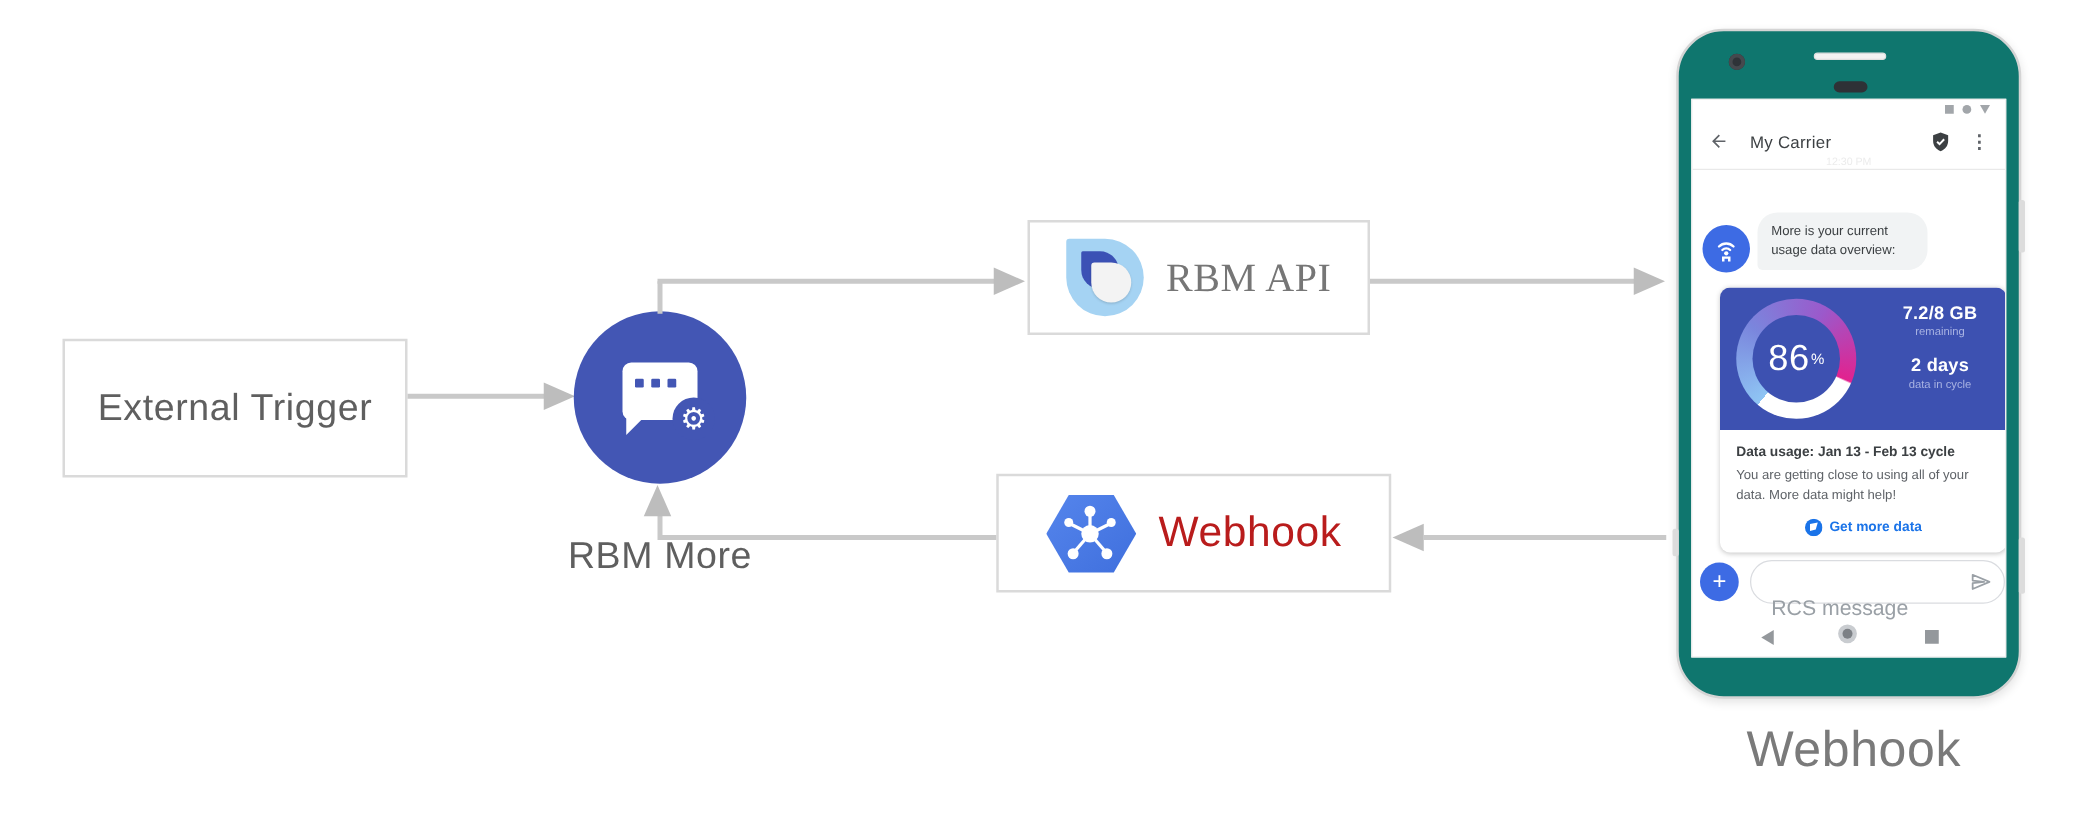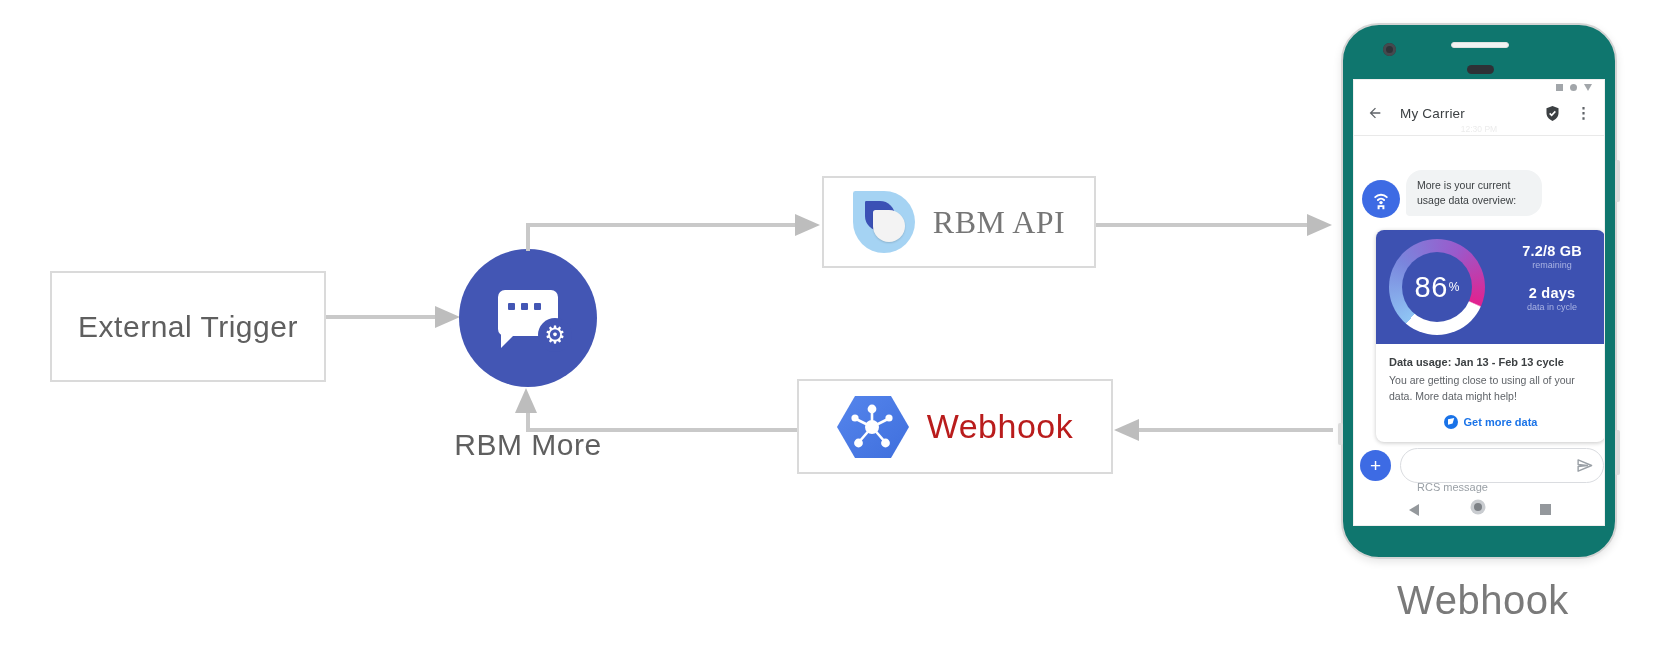"RCS message" .compose input { font-size: 11px -> 17px }
